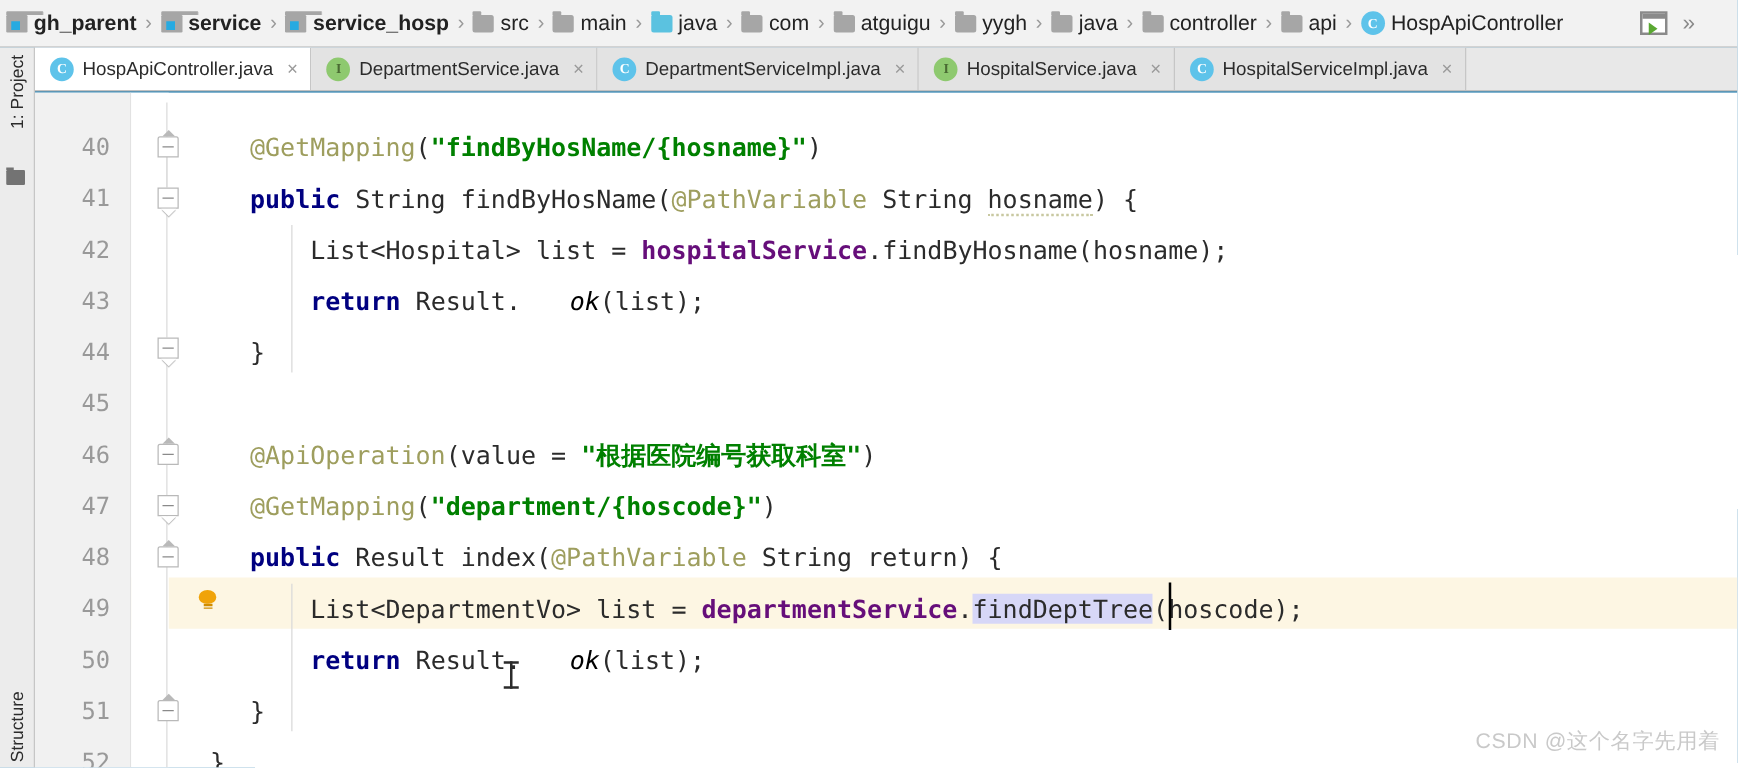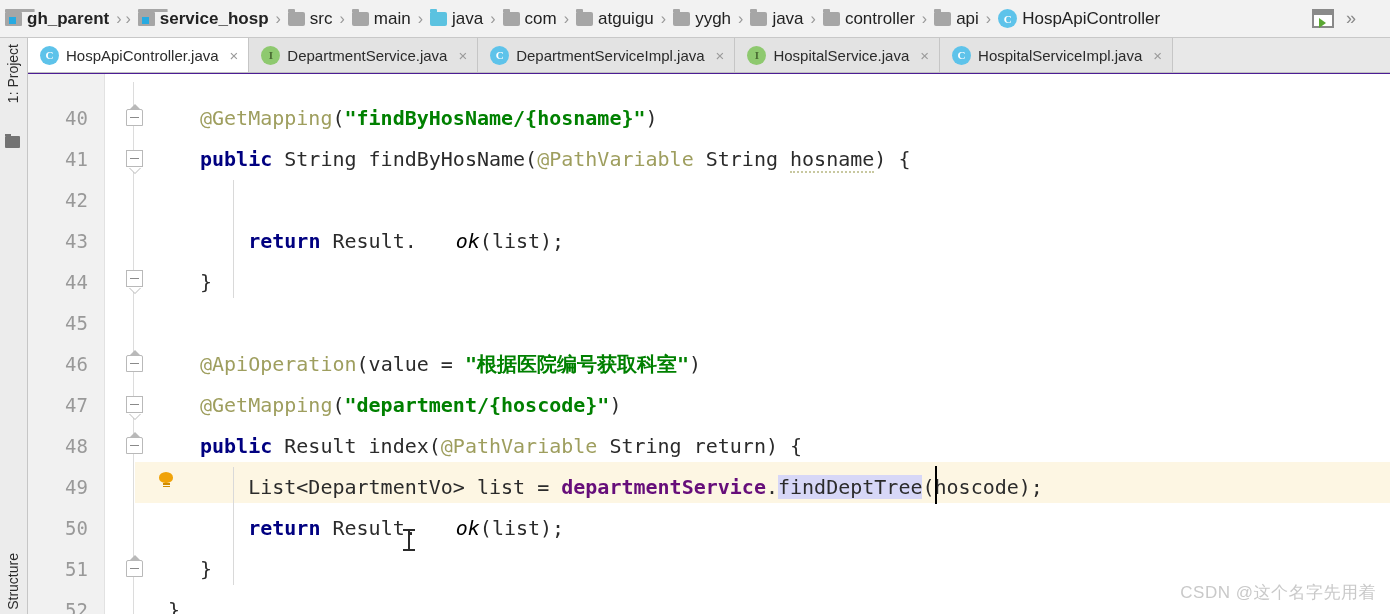"gh_parent" #app { background: #4c1d95 -> #0369a1 }
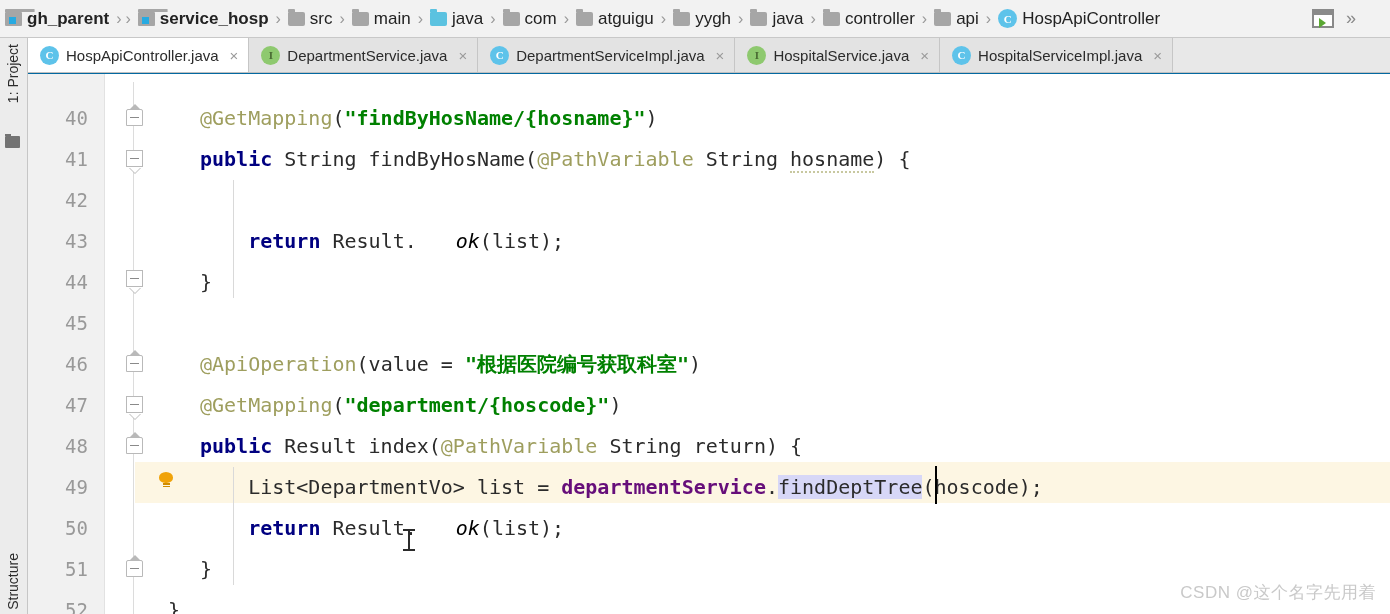"service" div.crumb { html: none -> <div> <span> <span></span> <span></span> <span></span> </span> <span>service</span> </div> }
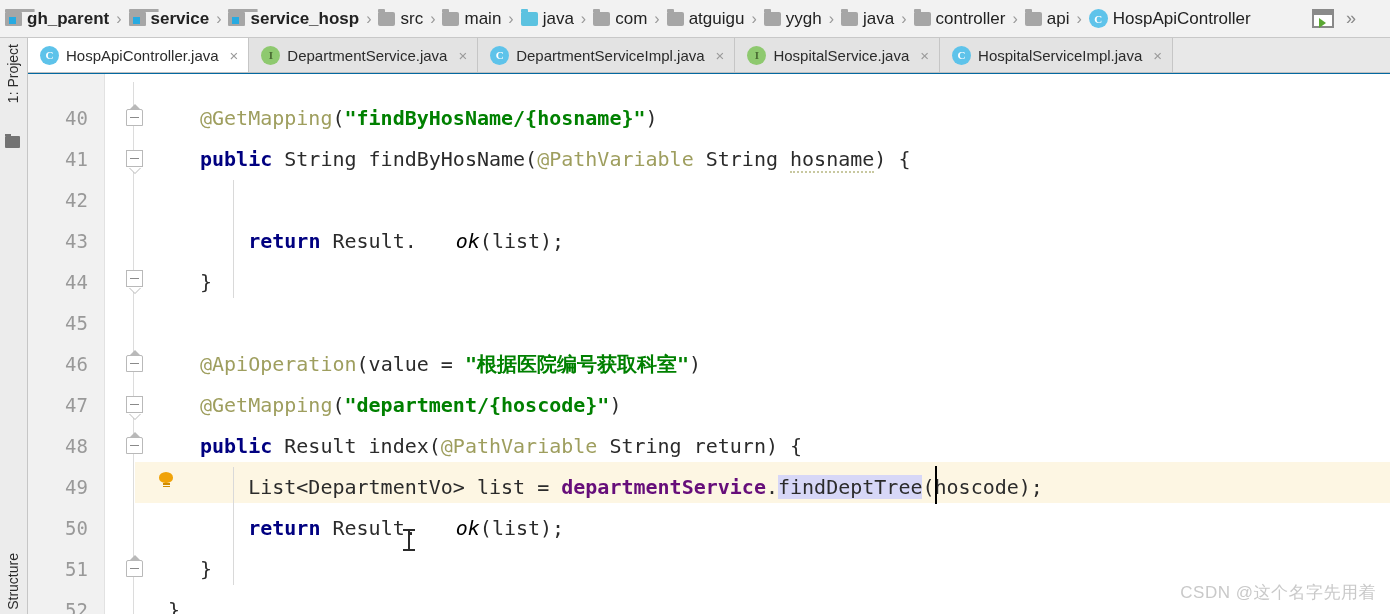"List<Hospital> list =" div.code { html: none -> <div><span> List&lt;Hospital&gt; list = </span><span>hospitalService</span><span>.findByHosname(hosname);</span></div> }
